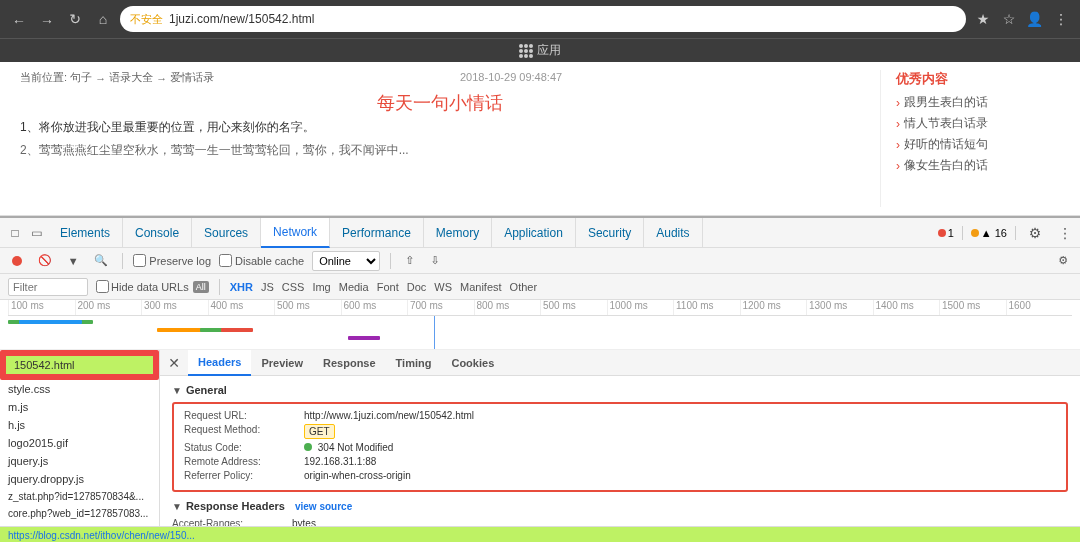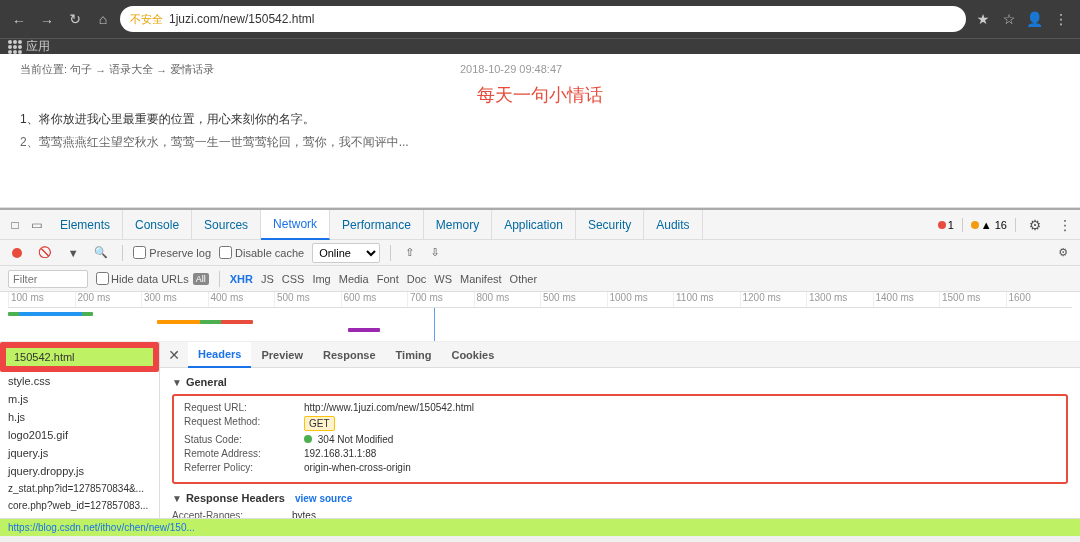"应用" .bookmarks-bar { height: 16px -> 24px; justify-content: none -> center; padding: 0 8px -> 0 24px }
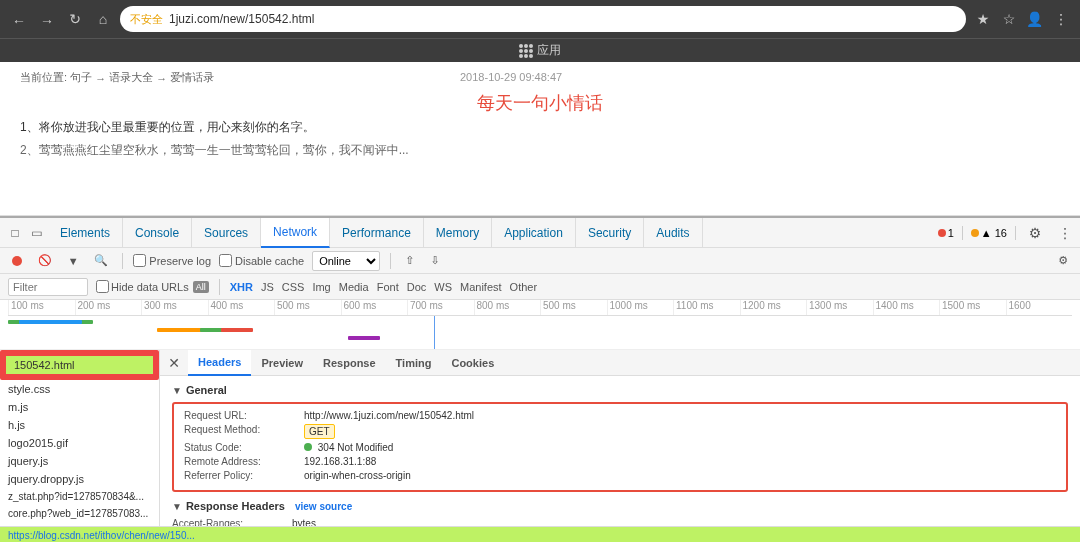"优秀内容" div.page-sidebar { html: none -> <div> <div>优秀内容</div> <div>跟男生表白的话</div> <div>情人节表白话录</div> <div>好听的情话短句</div> <div>像女生告白的话</div> </div> }
